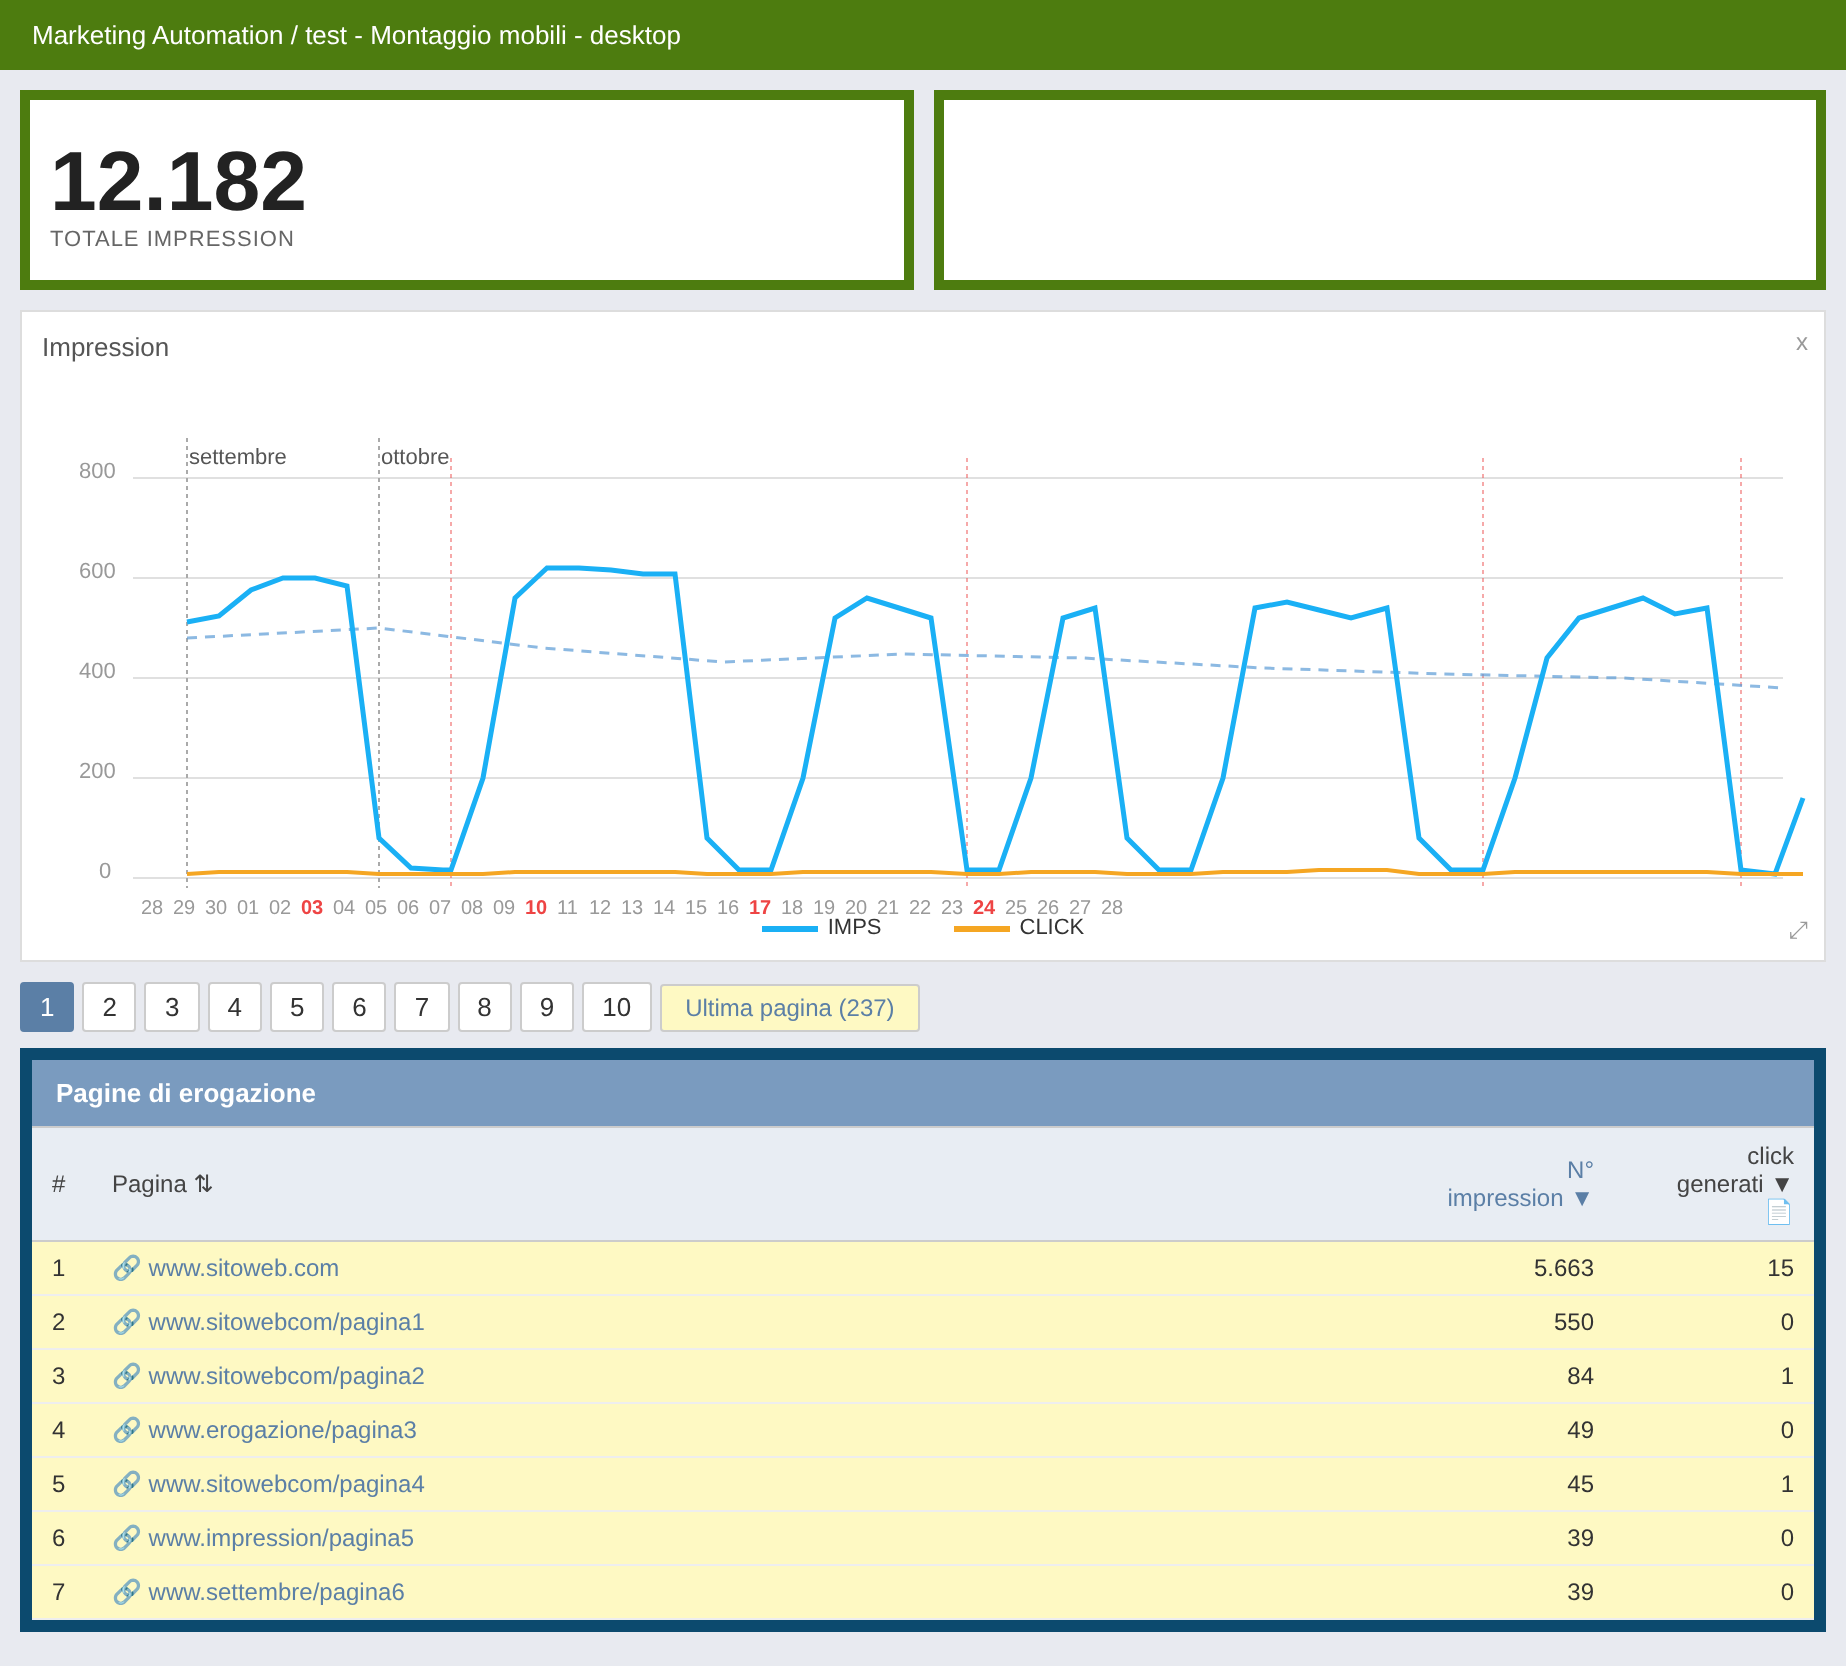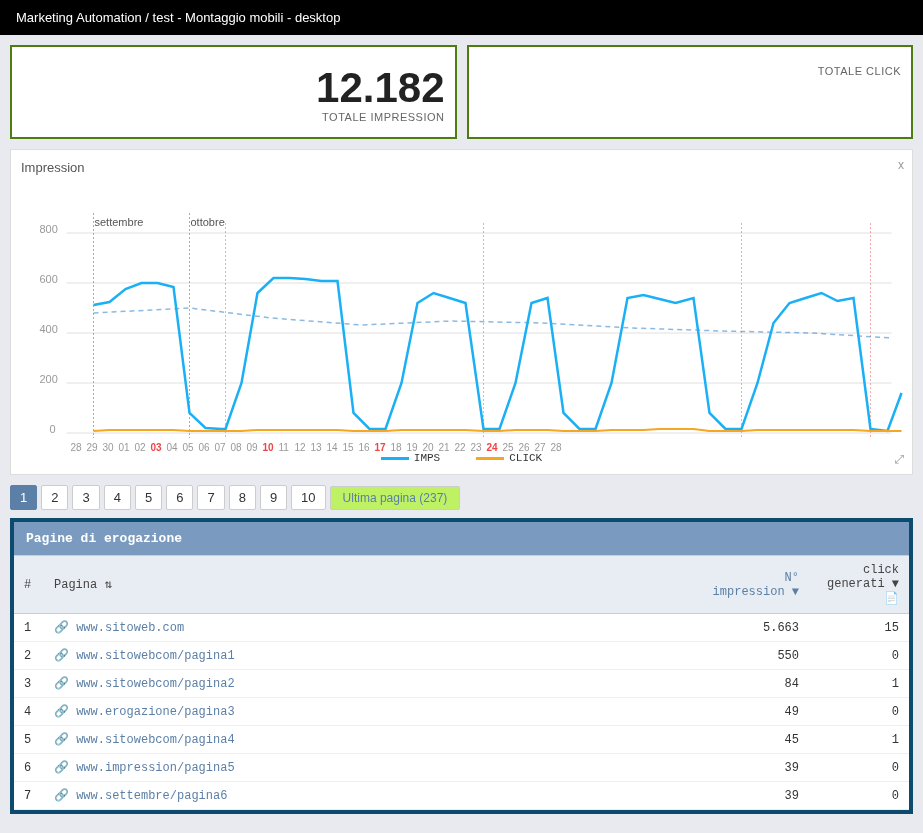"Marketing Automation / test -" .header-bar { background: #000000 -> #4d7c0f }
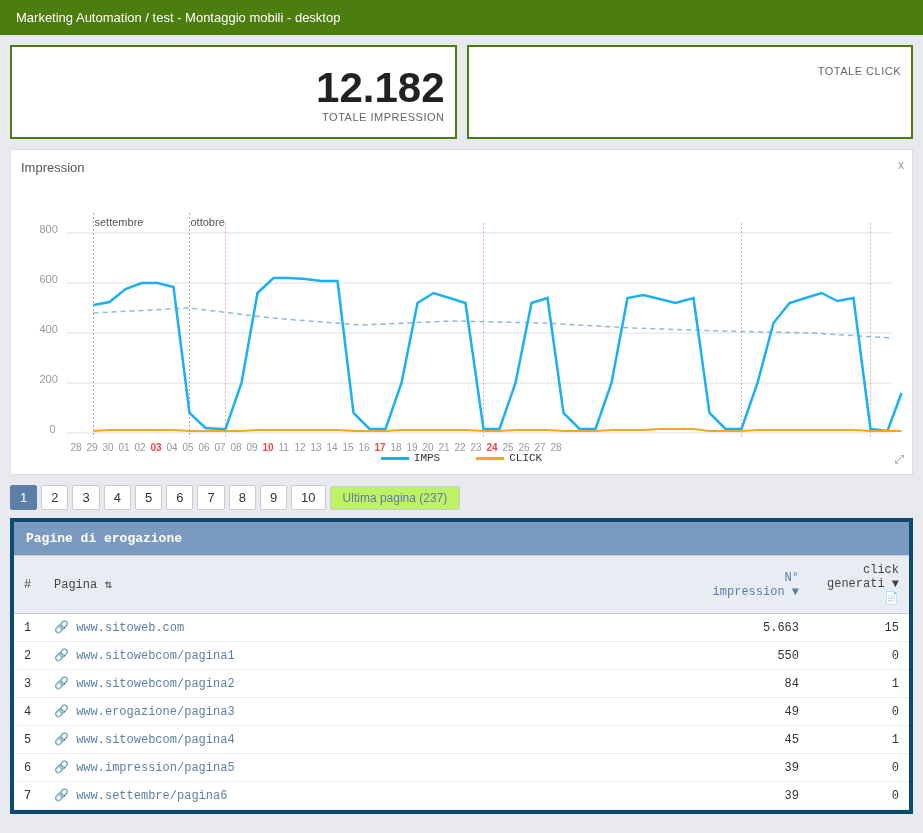"12.182" .stat-card { border: 2px solid #4d7c0f -> 5px solid #4d7c0f; text-align: right -> left }
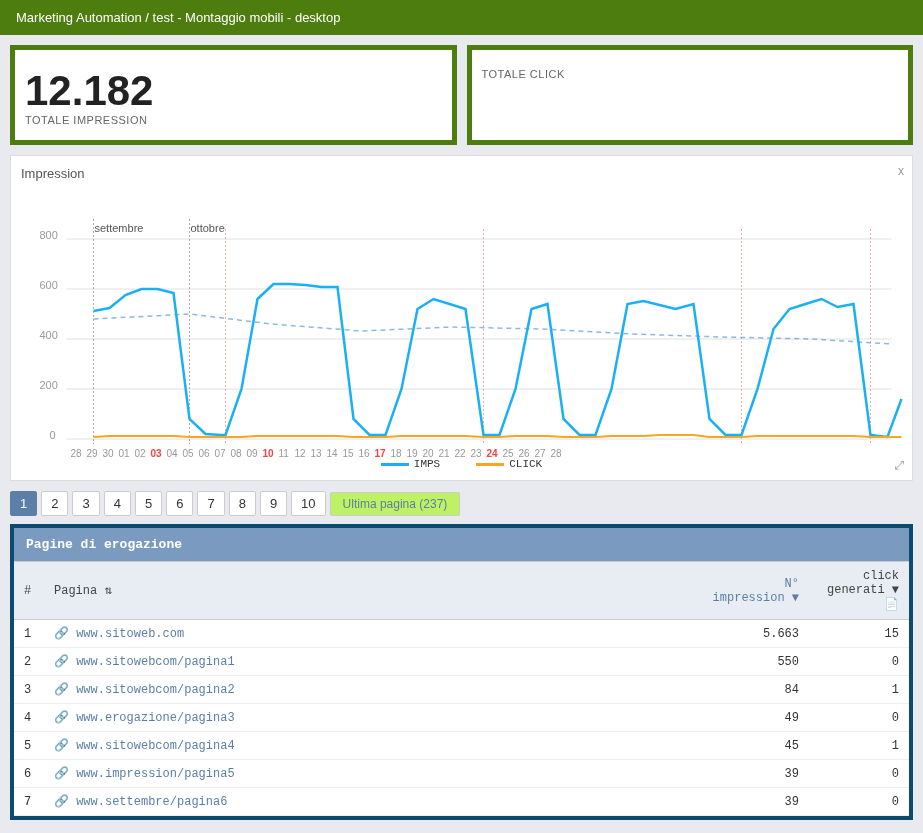"TOTALE CLICK" div.stat-label { html: <div>TOTALE CLICK</div> -> none }
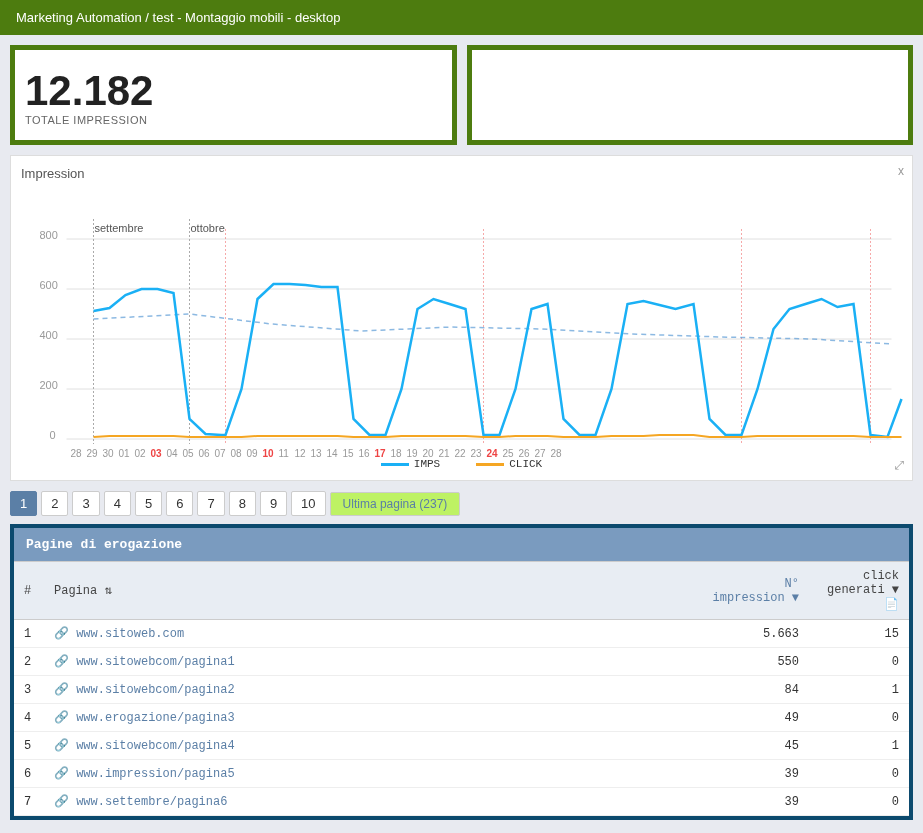"IMPS" .chart-legend { font-family: Liberation Mono, monospace -> none }
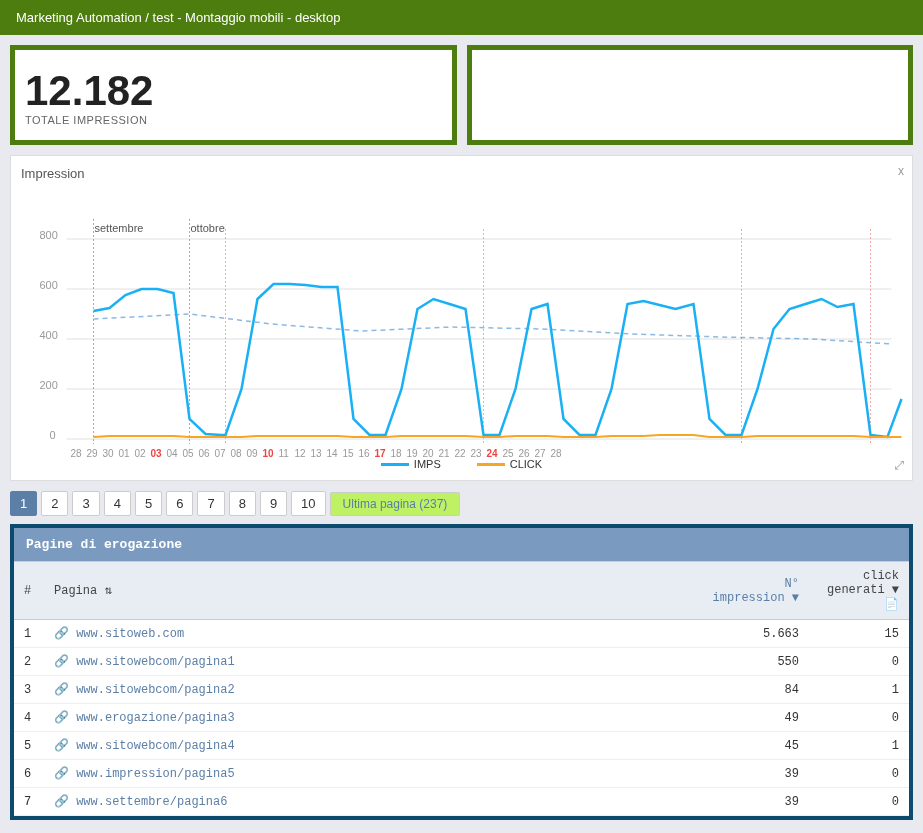"Ultima pagina (237)" .page-btn-last { background: #bef264 -> #fef9c3 }
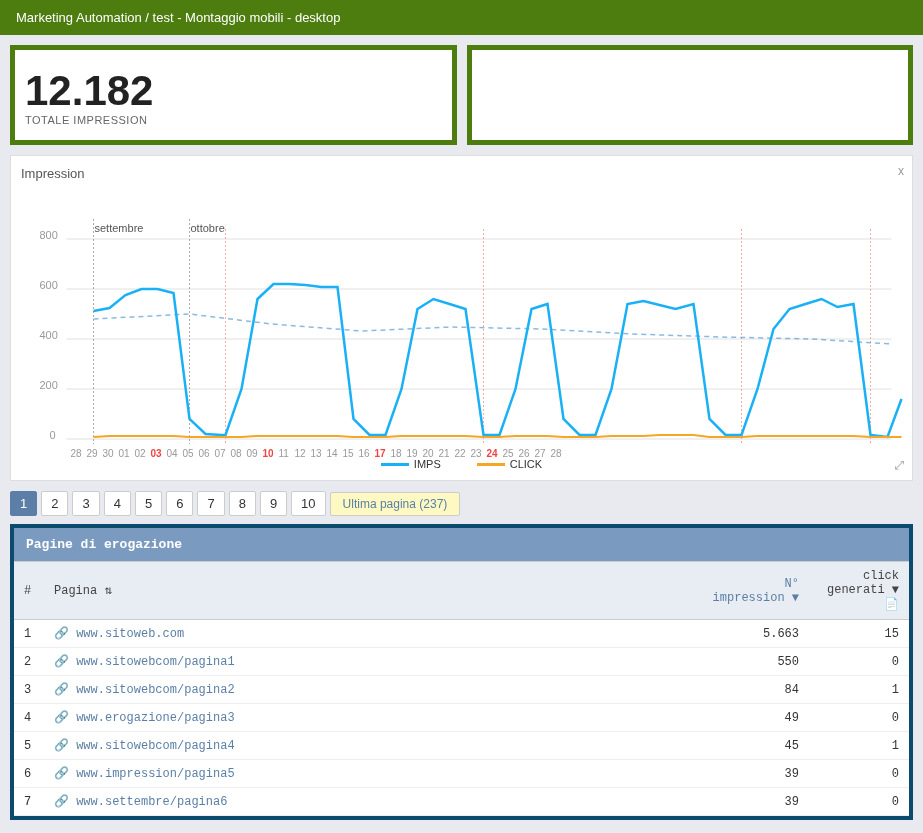"Pagine di erogazione" .table-section { background: #ffffff -> #fef9c3; border: 4px solid #0c4a6e -> 6px solid #0c4a6e; font-family: Liberation Mono, monospace -> none }
